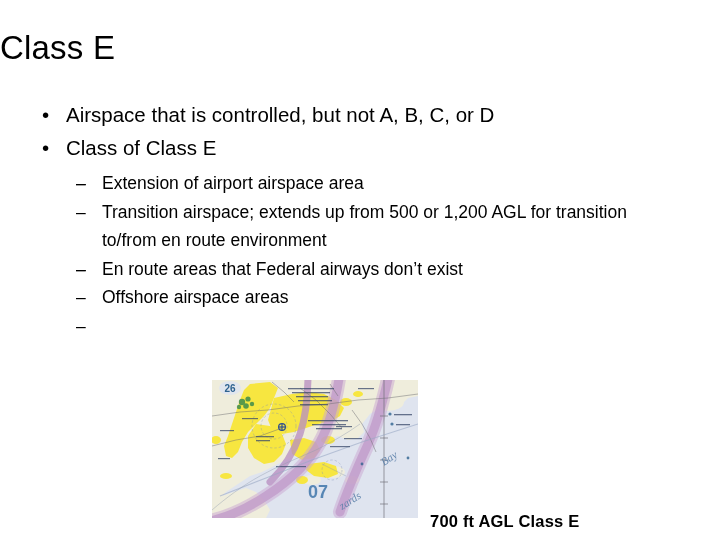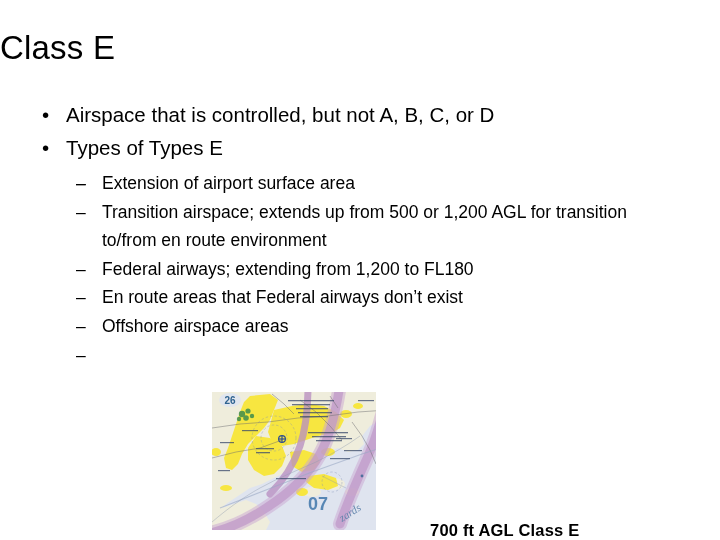"Types of Types E" span.txt { text: Types of Types -> Class of Class }
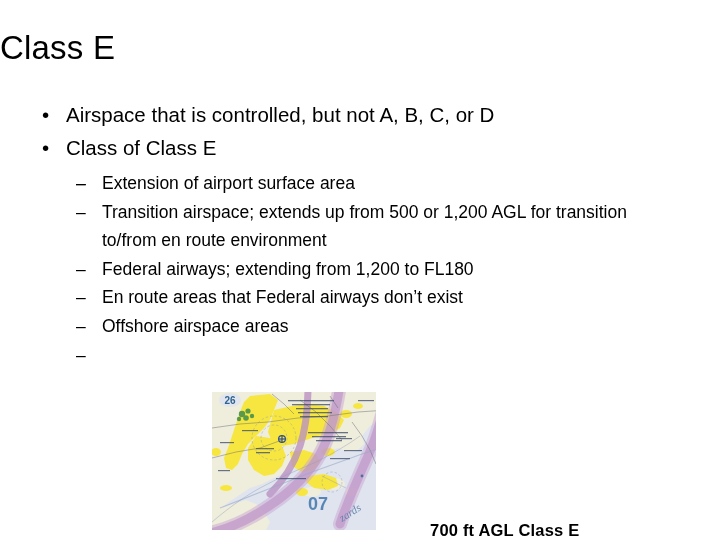"Extension of airport surface area" span.txt { text: surface -> airspace }
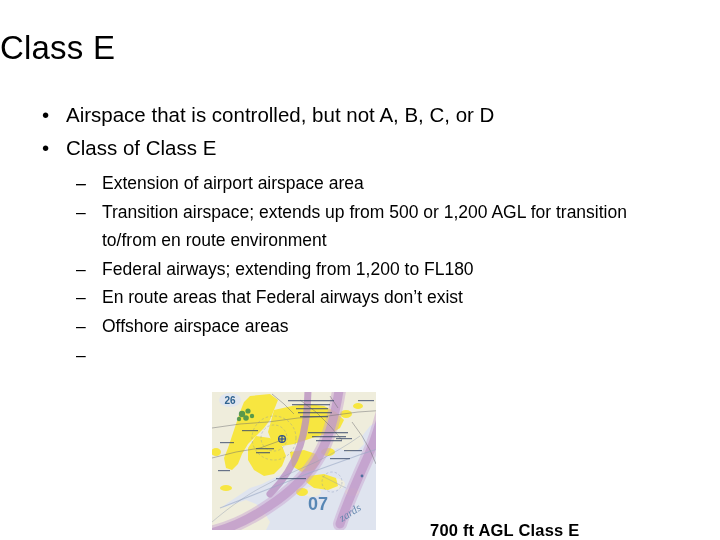"Federal airways; extending from 1,200" span.txt { html: <span>Federal airways; extending from 1,200 to FL180</span> -> none }
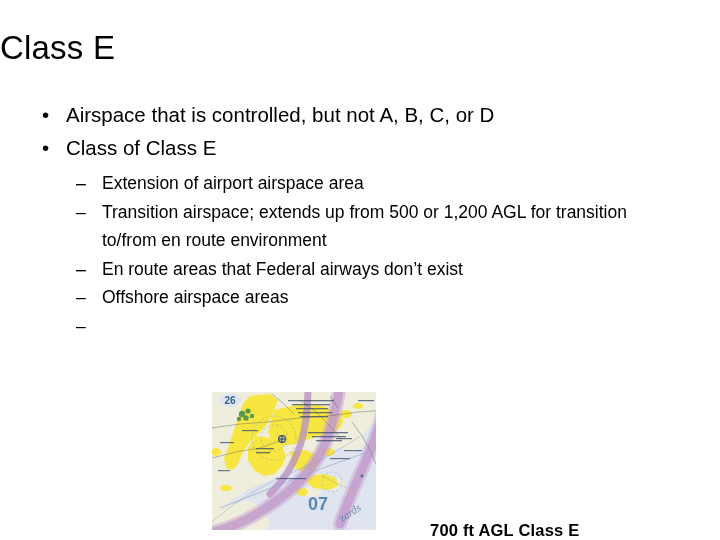"26" .chart-figure { top: 392px -> 380px; width: 164px -> 206px }
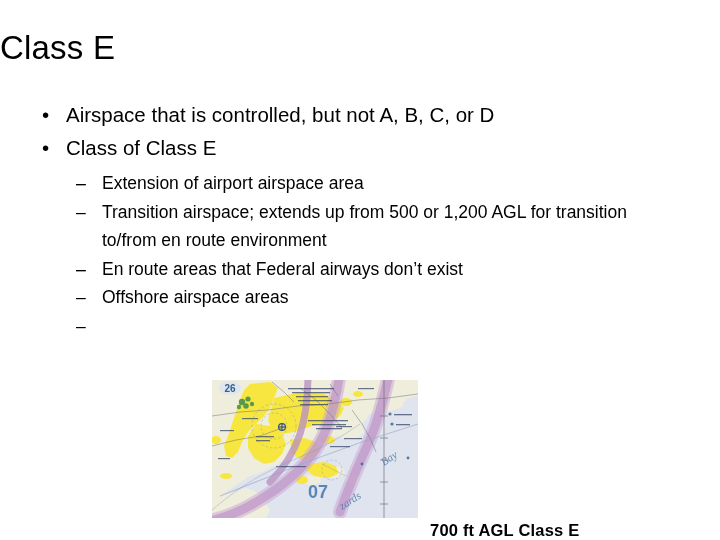"700 ft AGL Class E" .chart-caption { margin-top: 9px -> none }
